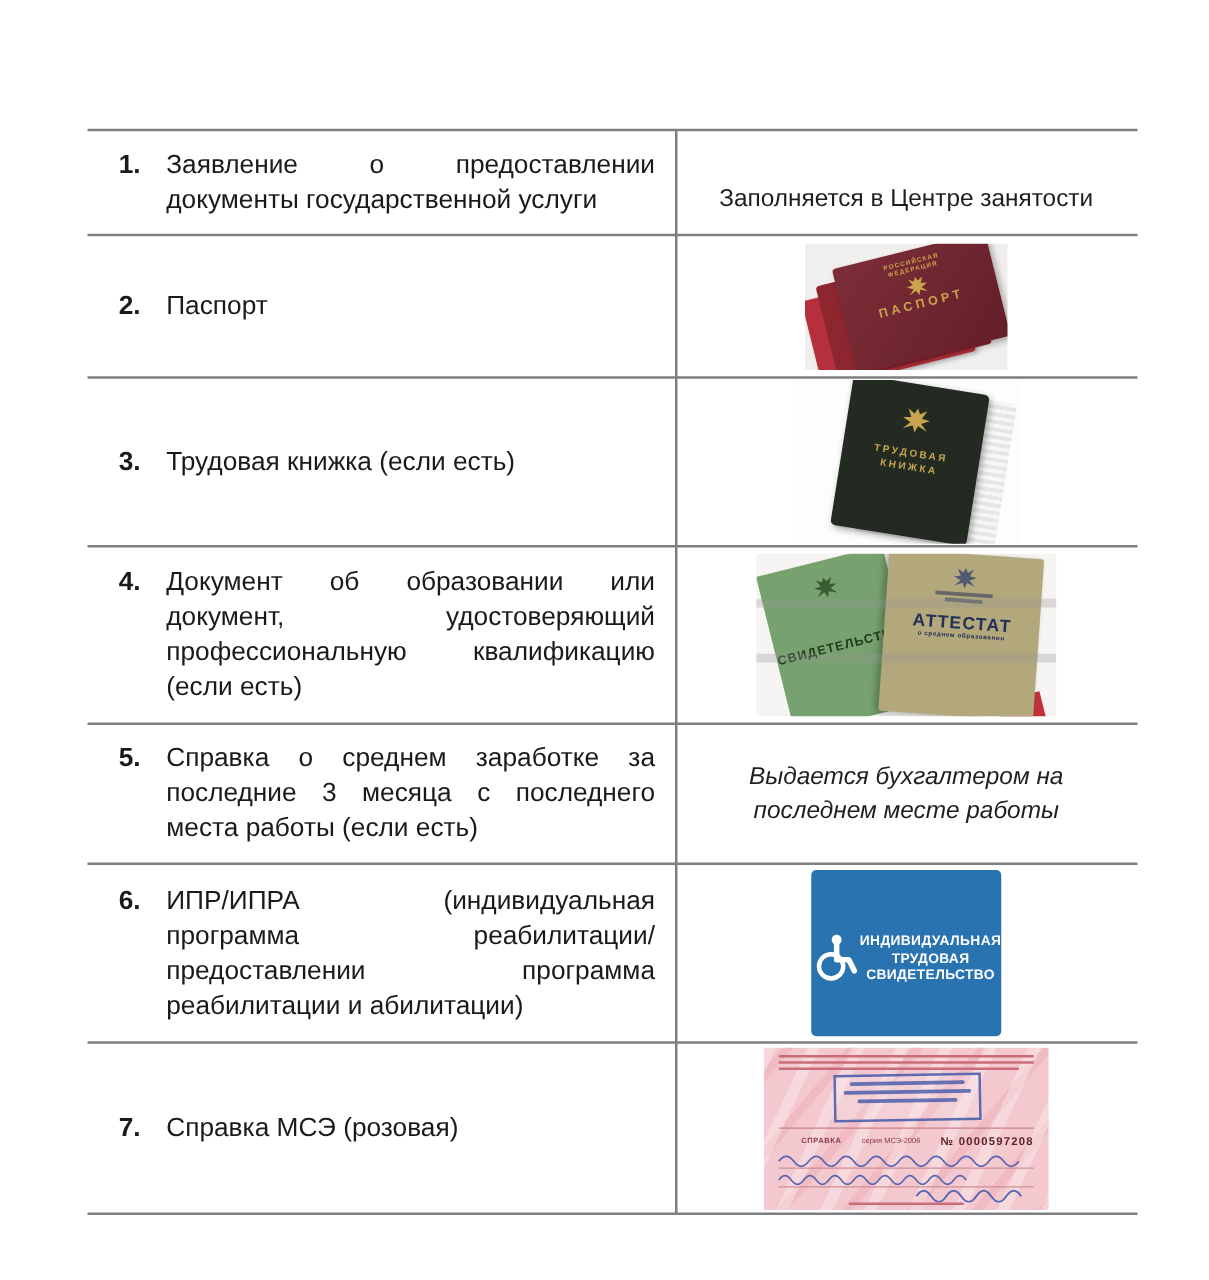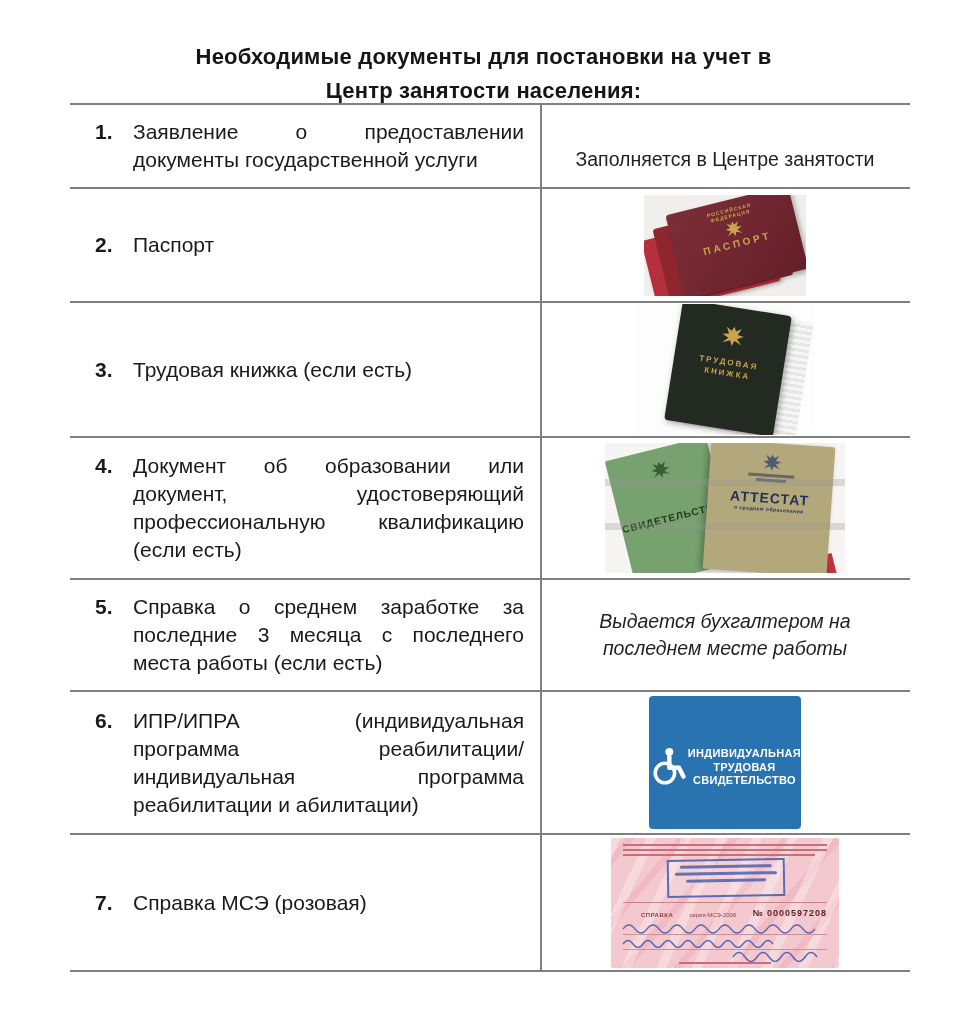"Необходимые документы для постановки на" div.title { html: <div> <div>Необходимые документы для постановки на учет в</div> <div>Центр занятости населения:</div> </div> -> none }
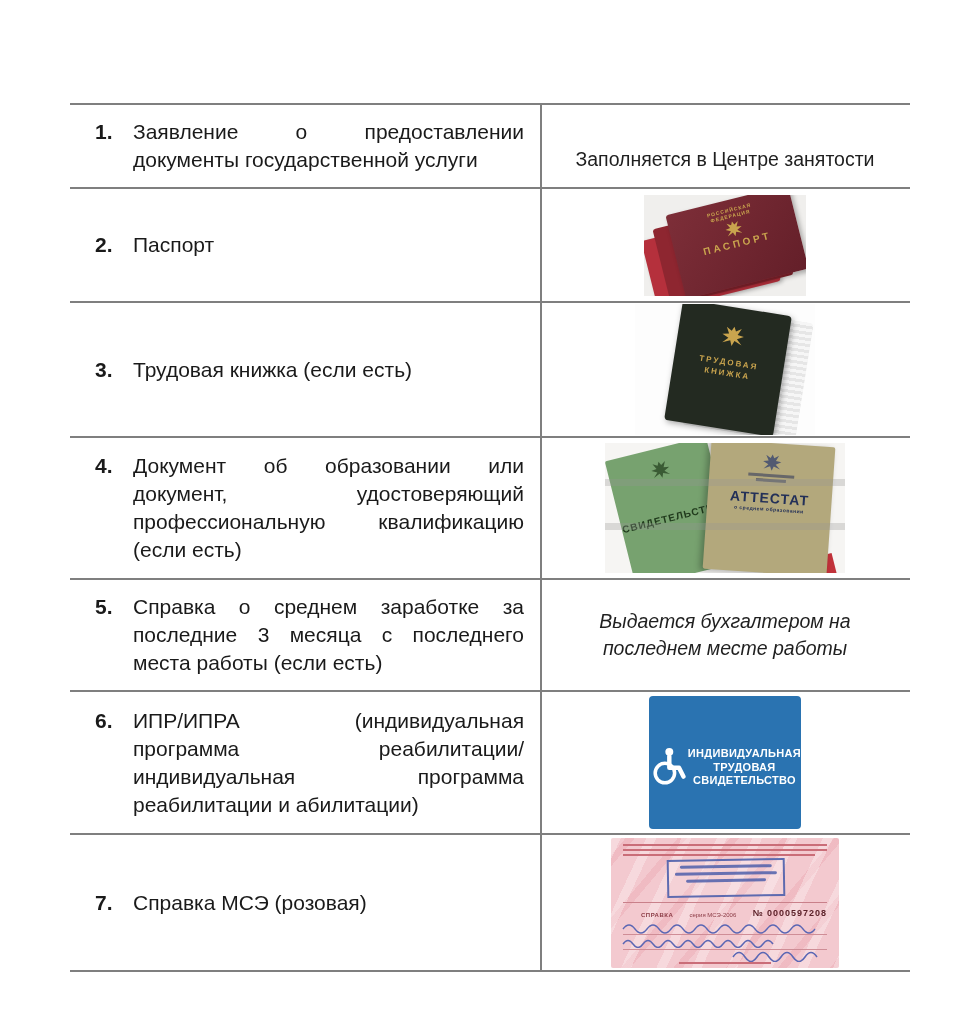"ИПР/ИПРА (индивидуальная программа" div.txt { text: реабилитации/индивидуальная -> реабилитации/предоставлении }
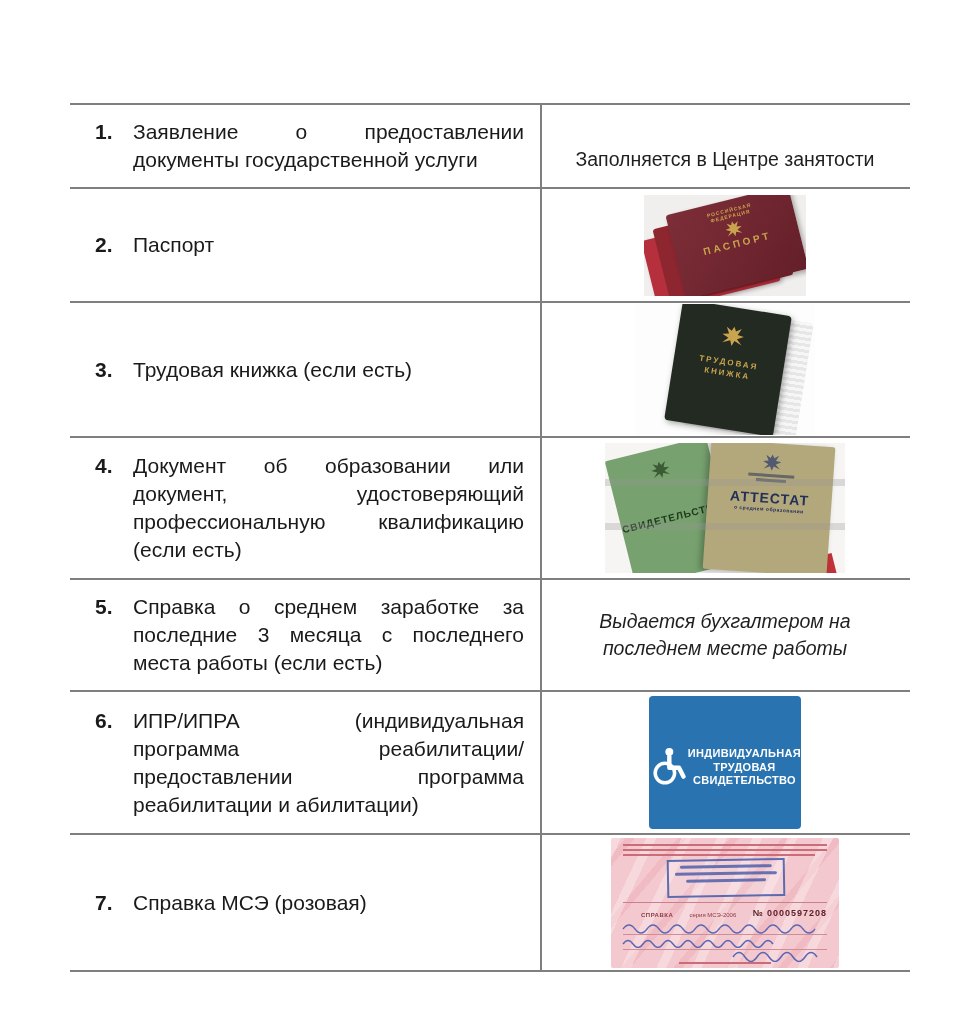"№ 0000597208" .mse-idrow { align-items: flex-end -> center }
